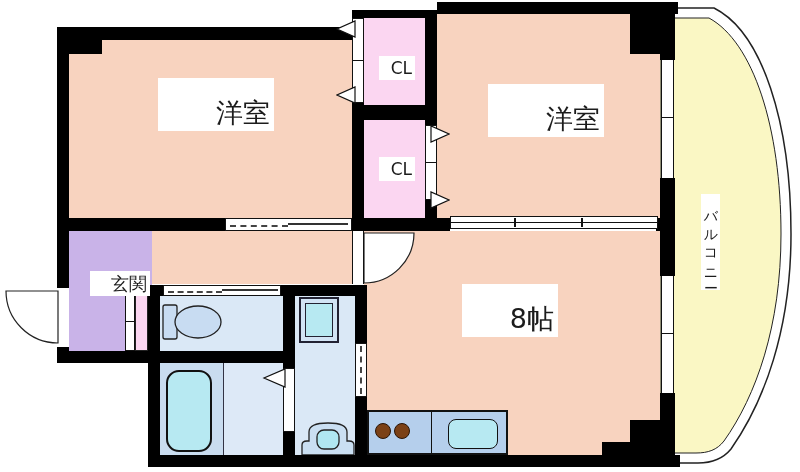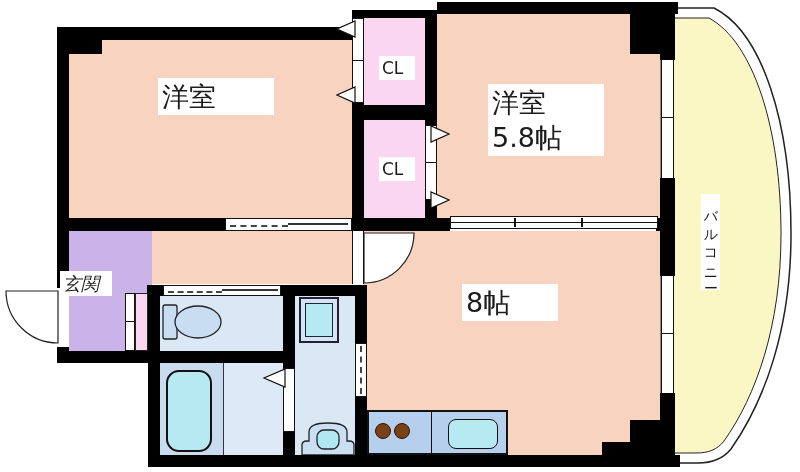"CL" .rlabel { text-align: left -> right }
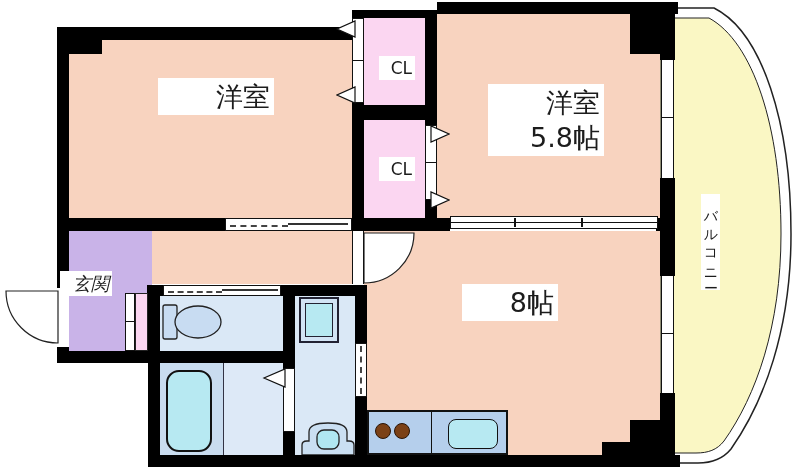"洋室" .rlabel .ln { margin-top: none -> 16px }
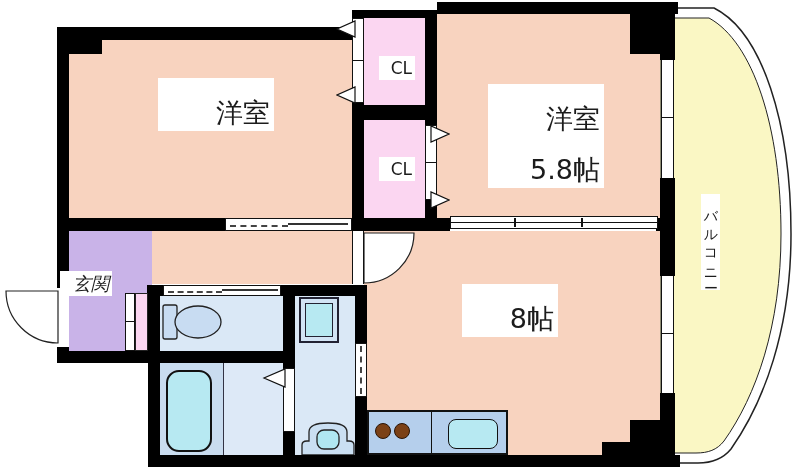"5.8帖" div.ln { html: <div>5.8帖</div> -> none }
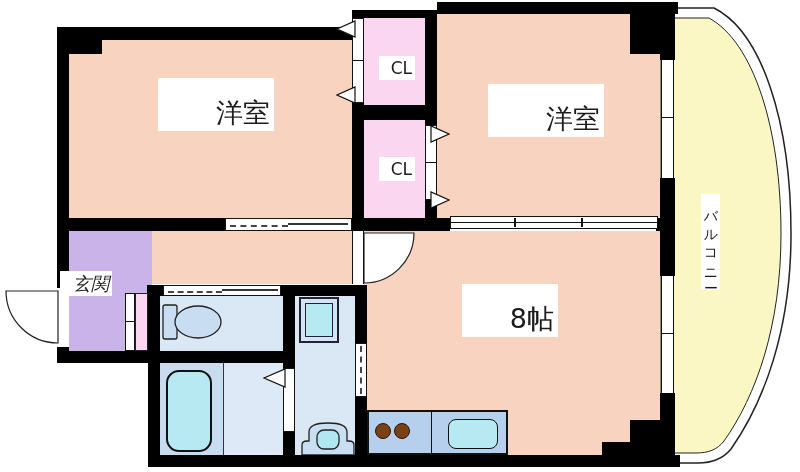"玄関" div.rlabel { font-style: italic -> none; left: 60px -> 90px; width: 52px -> 60px }
